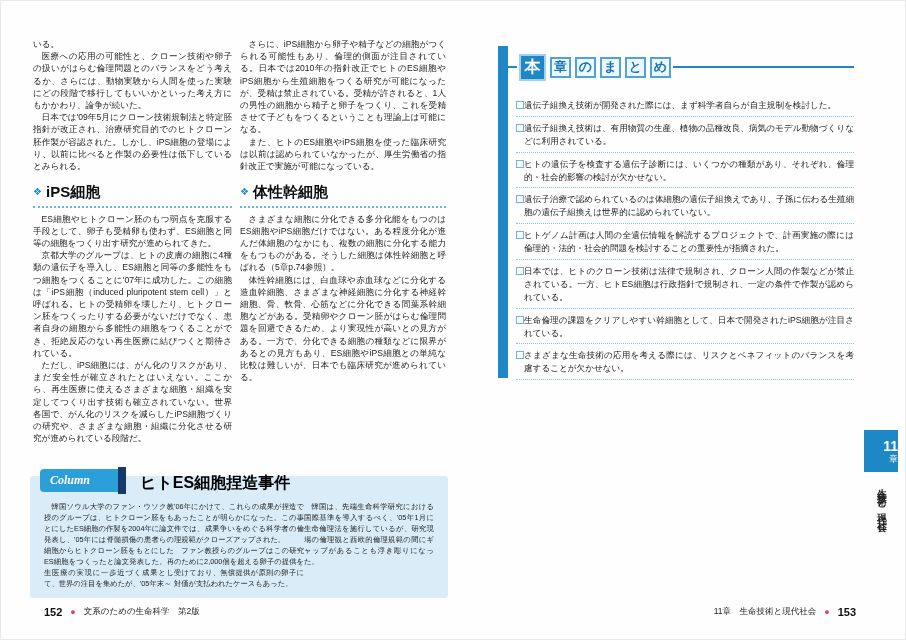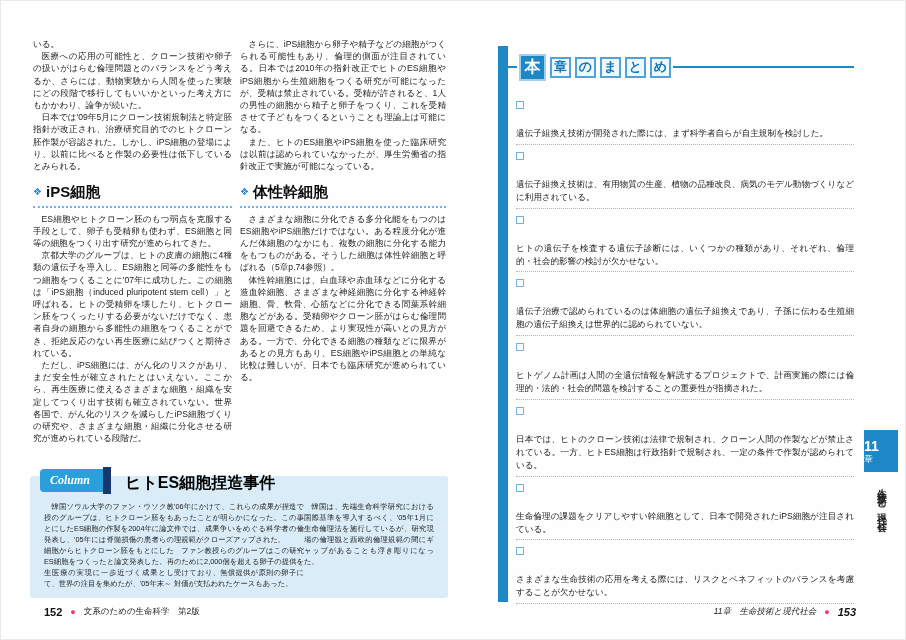"遺伝子組換え技術が開発された際には、まず科学者自らが自主規制を検討した。" .sum-item { flex-direction: column -> none; gap: 18px -> 0 }
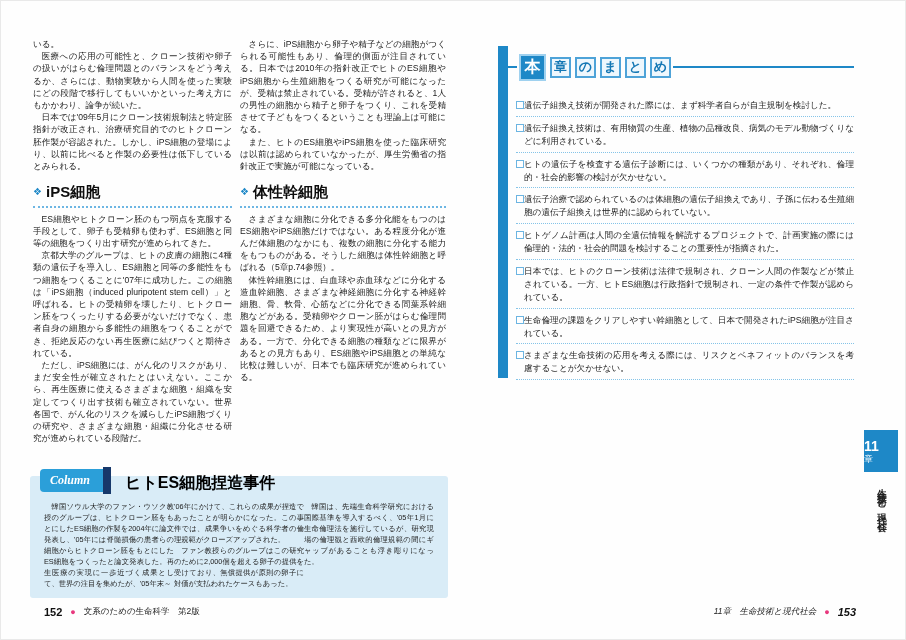"11" .tab-box { align-items: flex-start -> flex-end }
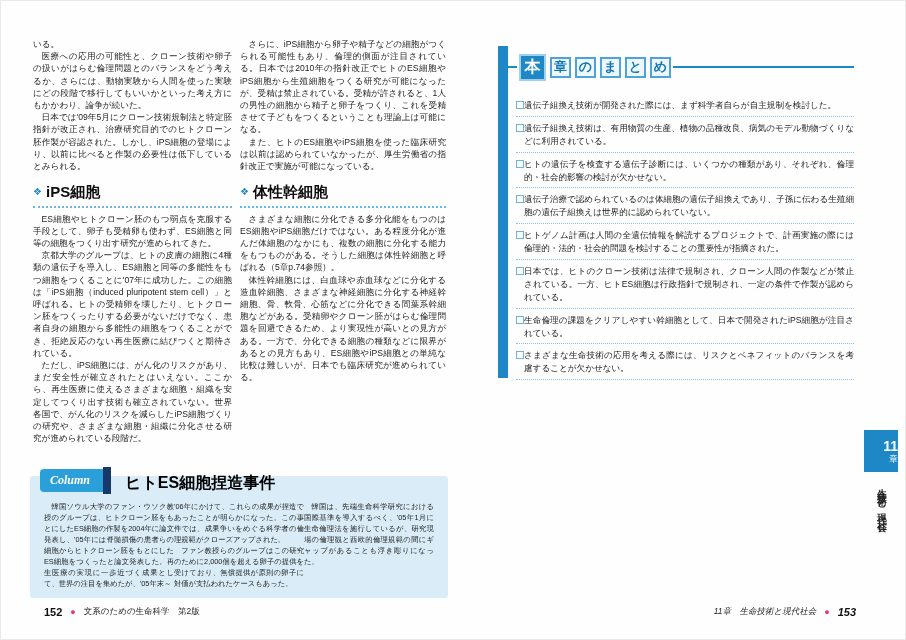"Column" .cbox-label { padding: 3px 13px 4px 10px -> 3px 28px 4px 10px }
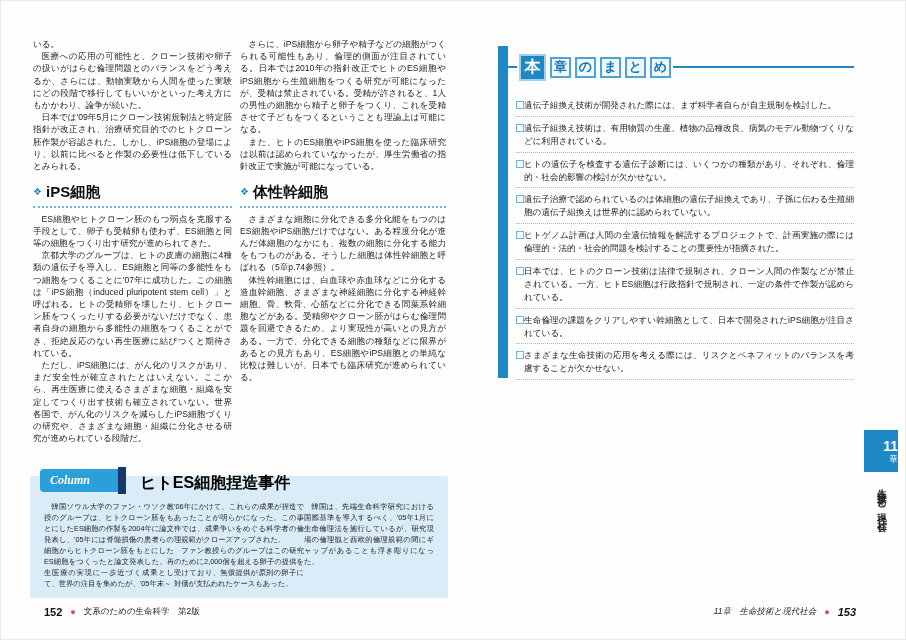"11章 生命技術と現代社会" .footer-right { font-style: italic -> none }
